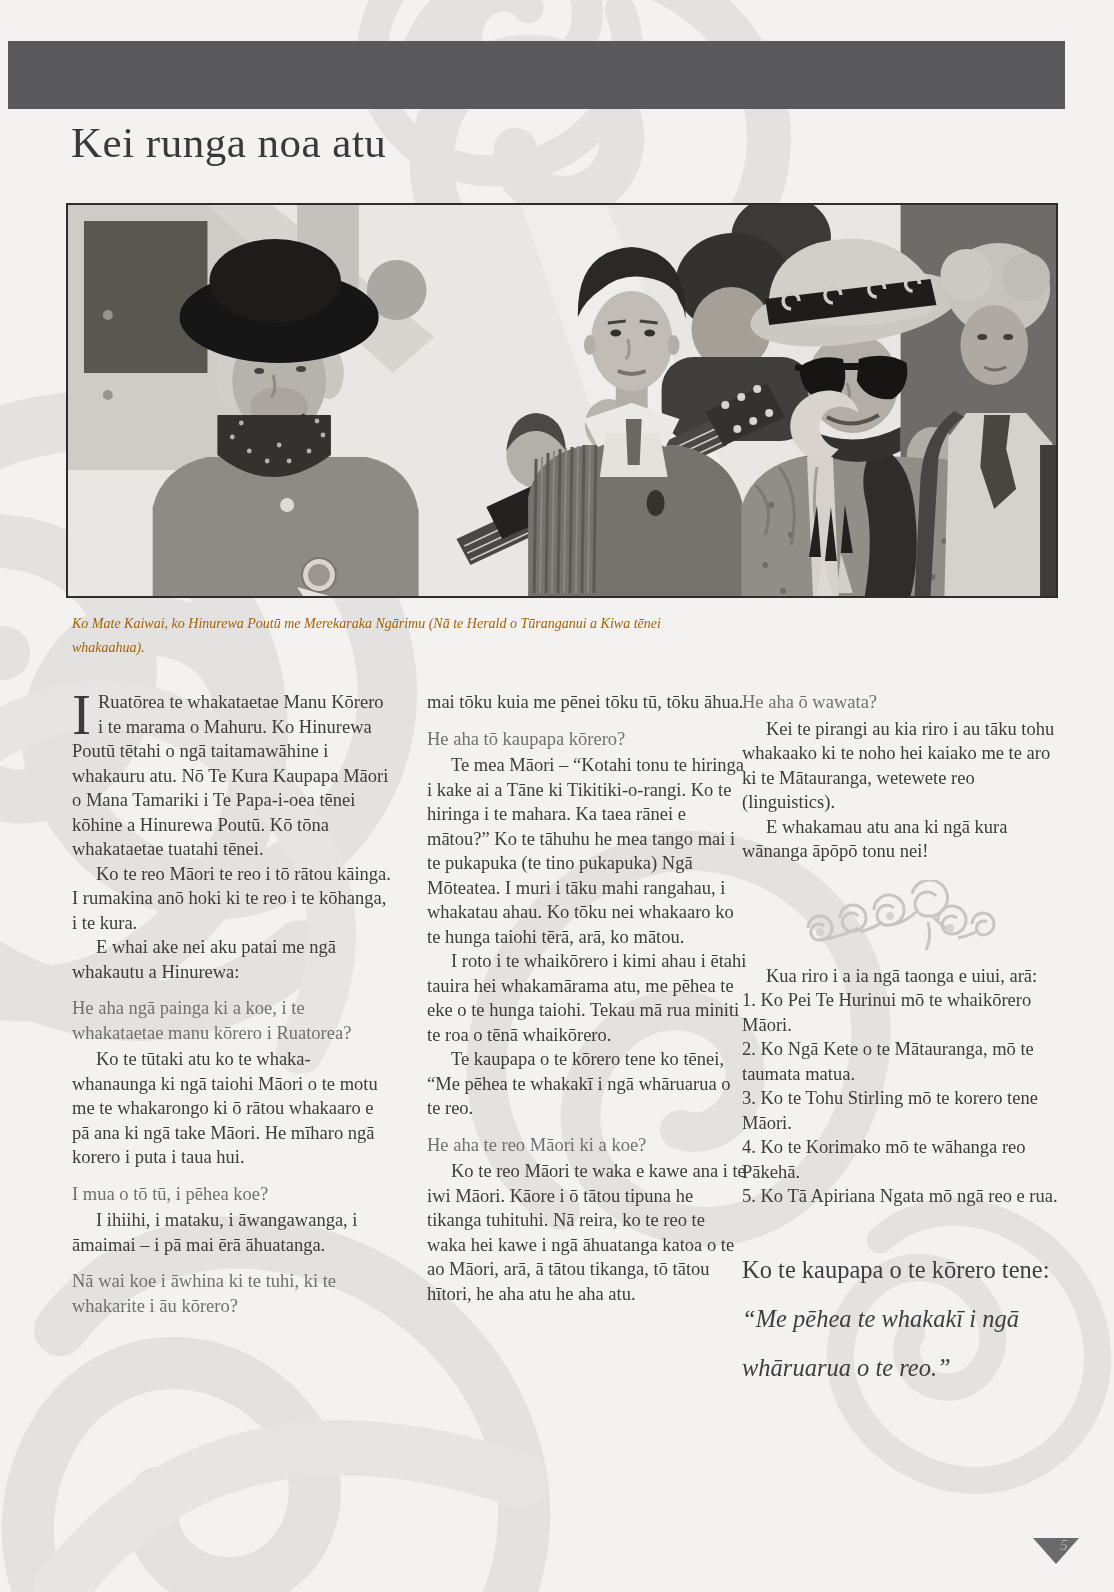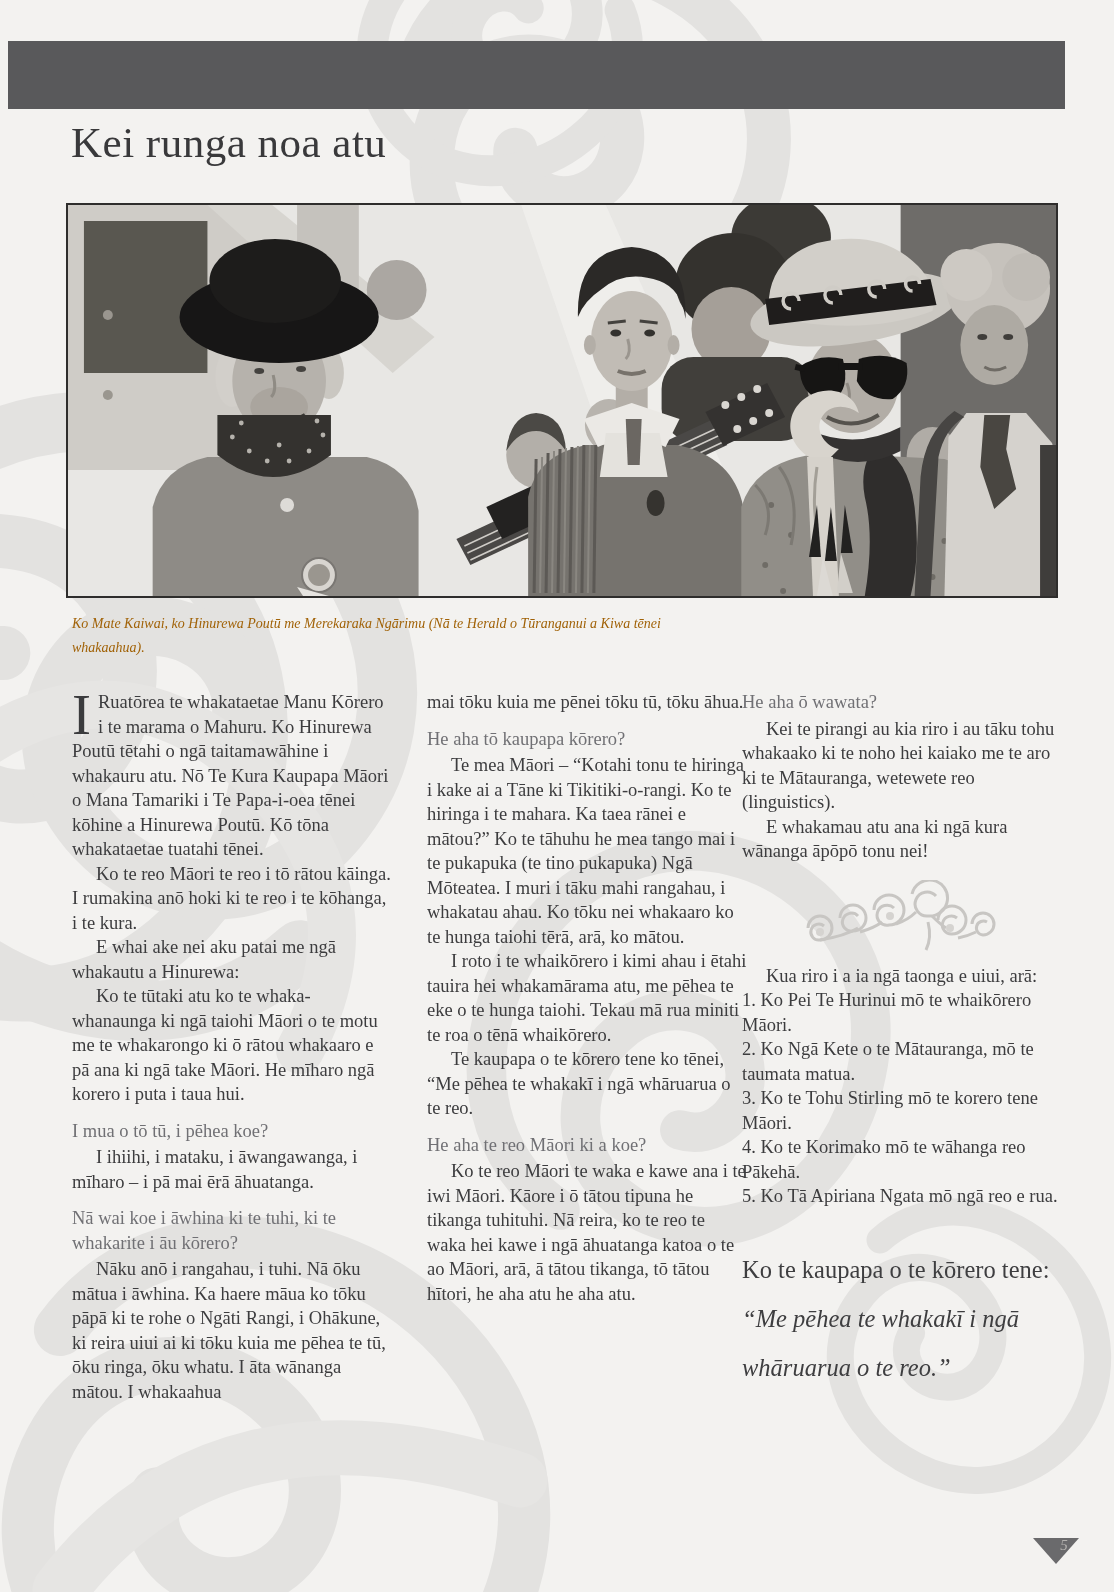"He aha ngā painga ki" p.question { html: none -> <p>He aha ngā painga ki a koe, i te whakataetae manu kōrero i Ruatorea?</p> }
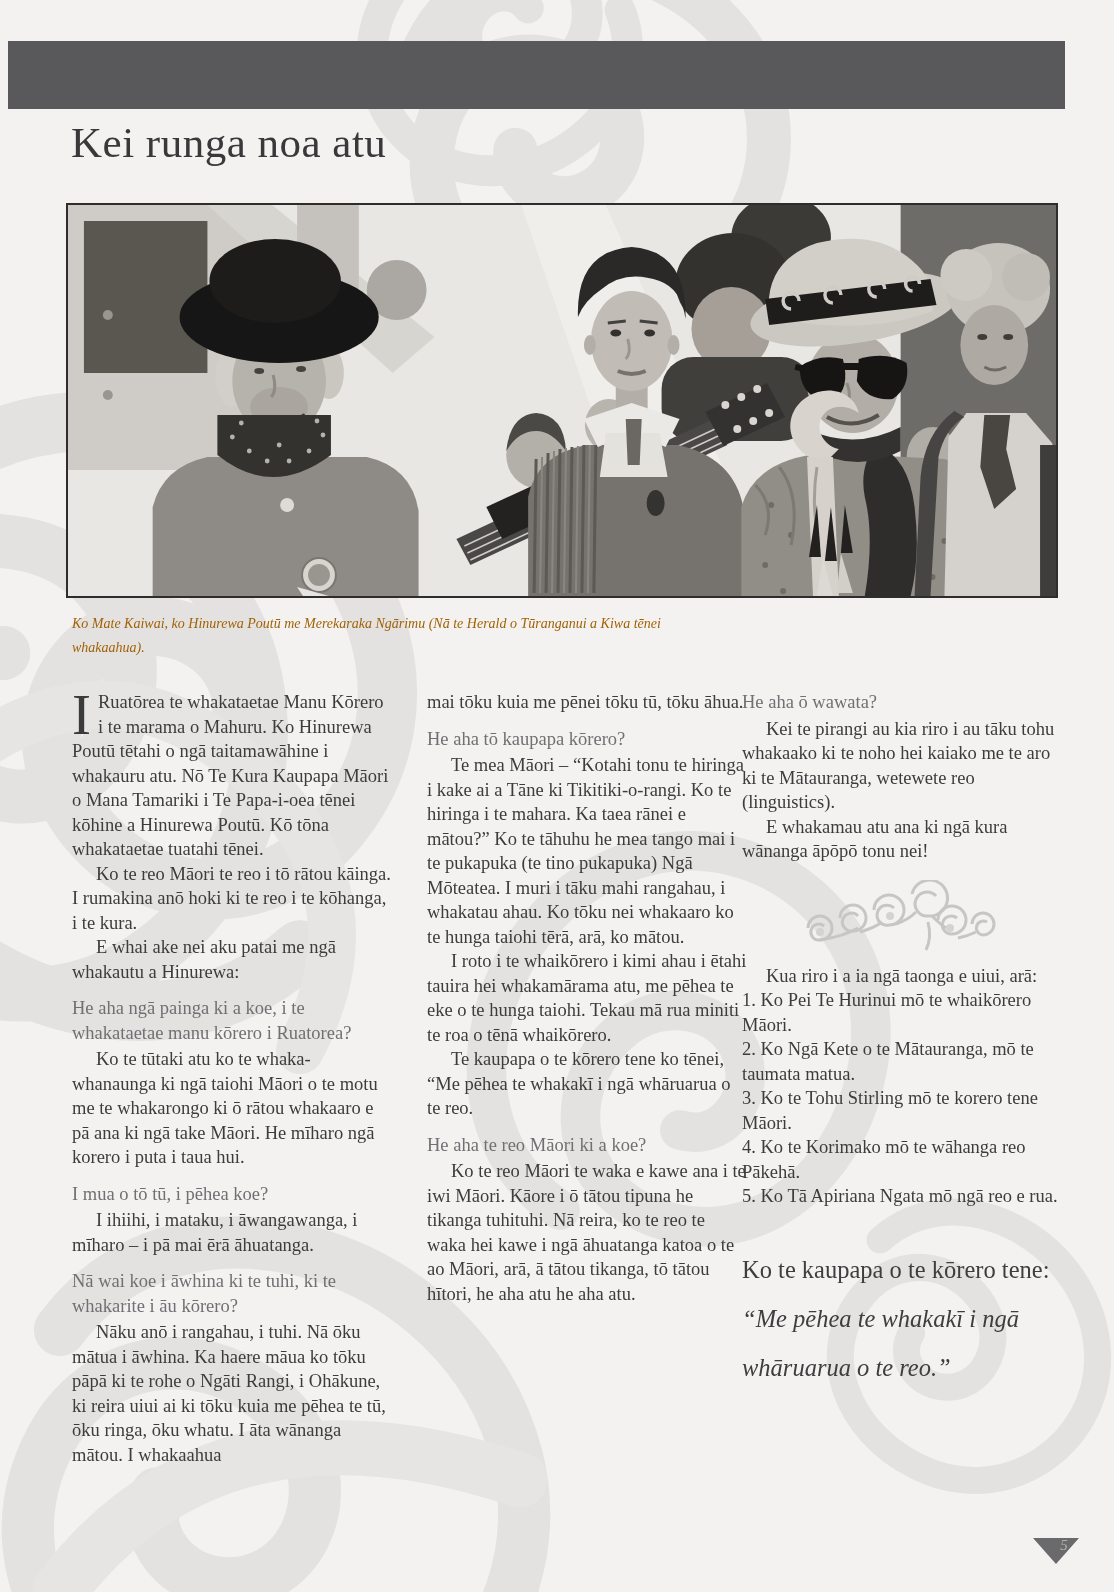"I ihiihi, i mataku, i" p.indent { text: mīharo -> āmaimai }
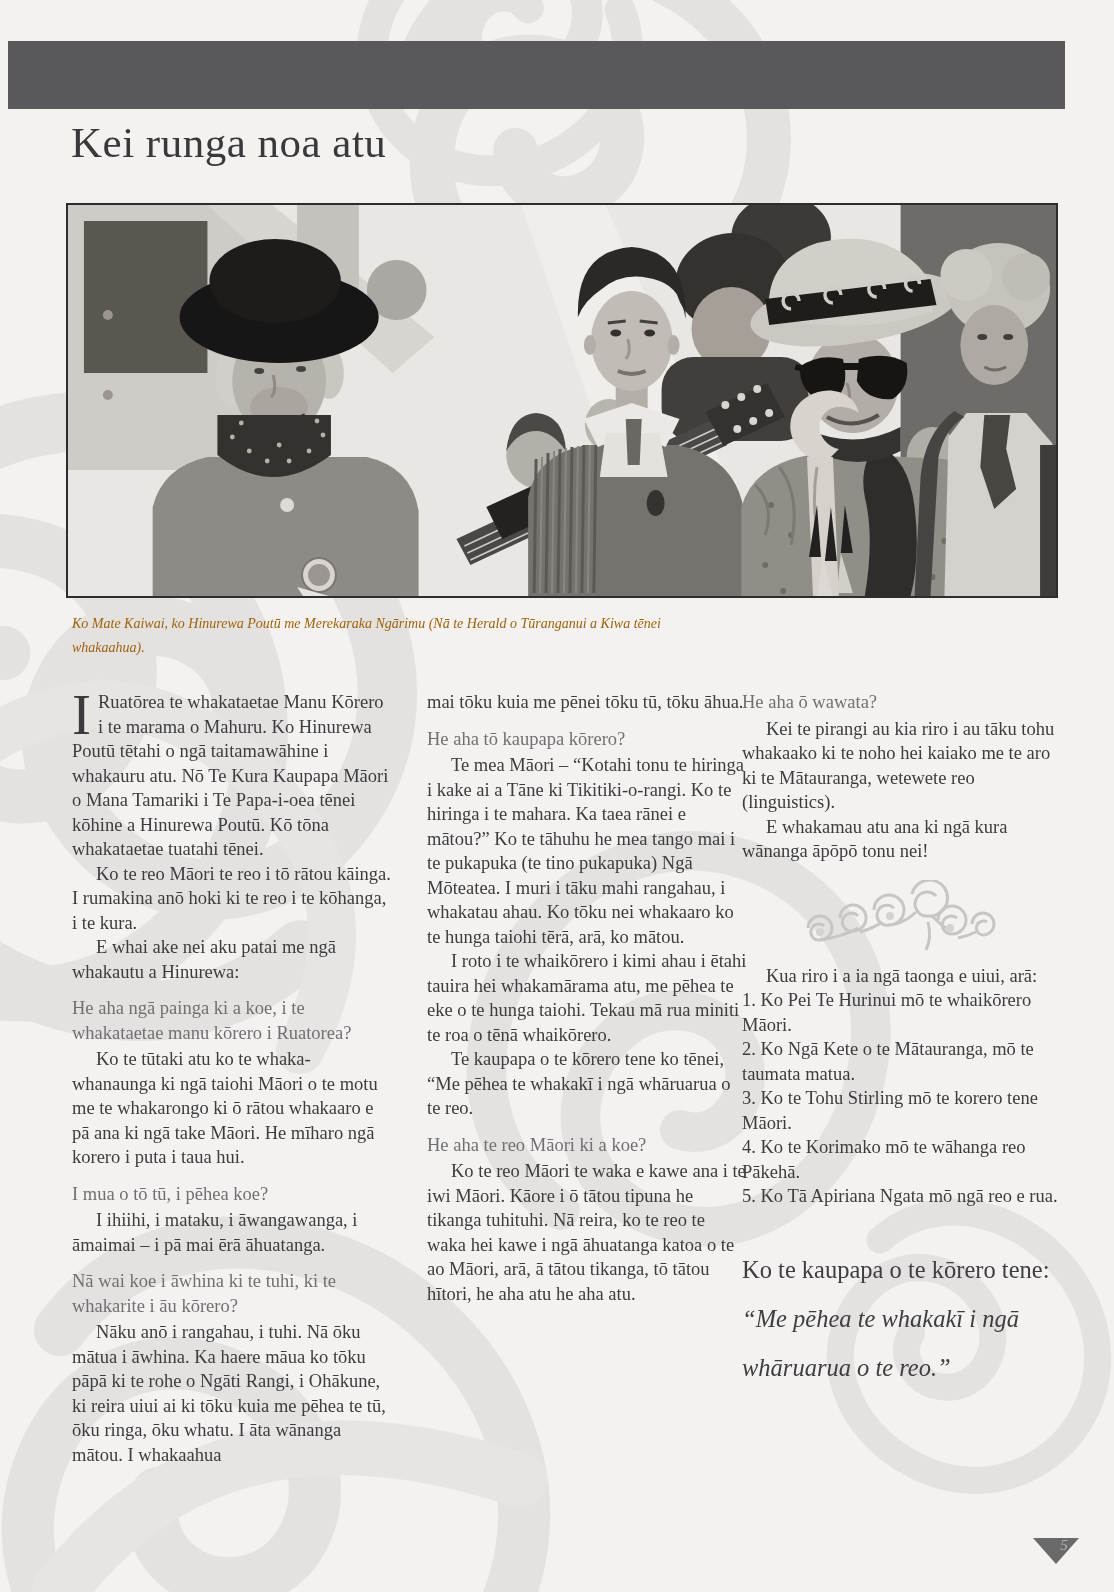"Nāku anō i rangahau, i" p.indent { html: <p>Nāku anō i rangahau, i tuhi. Nā ōku mātua i āwhina. Ka haere māua ko tōku pāpā ki te rohe o Ngāti Rangi, i Ohākune, ki reira uiui ai ki tōku kuia me pēhea te tū, ōku ringa, ōku whatu. I āta wānanga mātou. I whakaahua</p> -> none }
